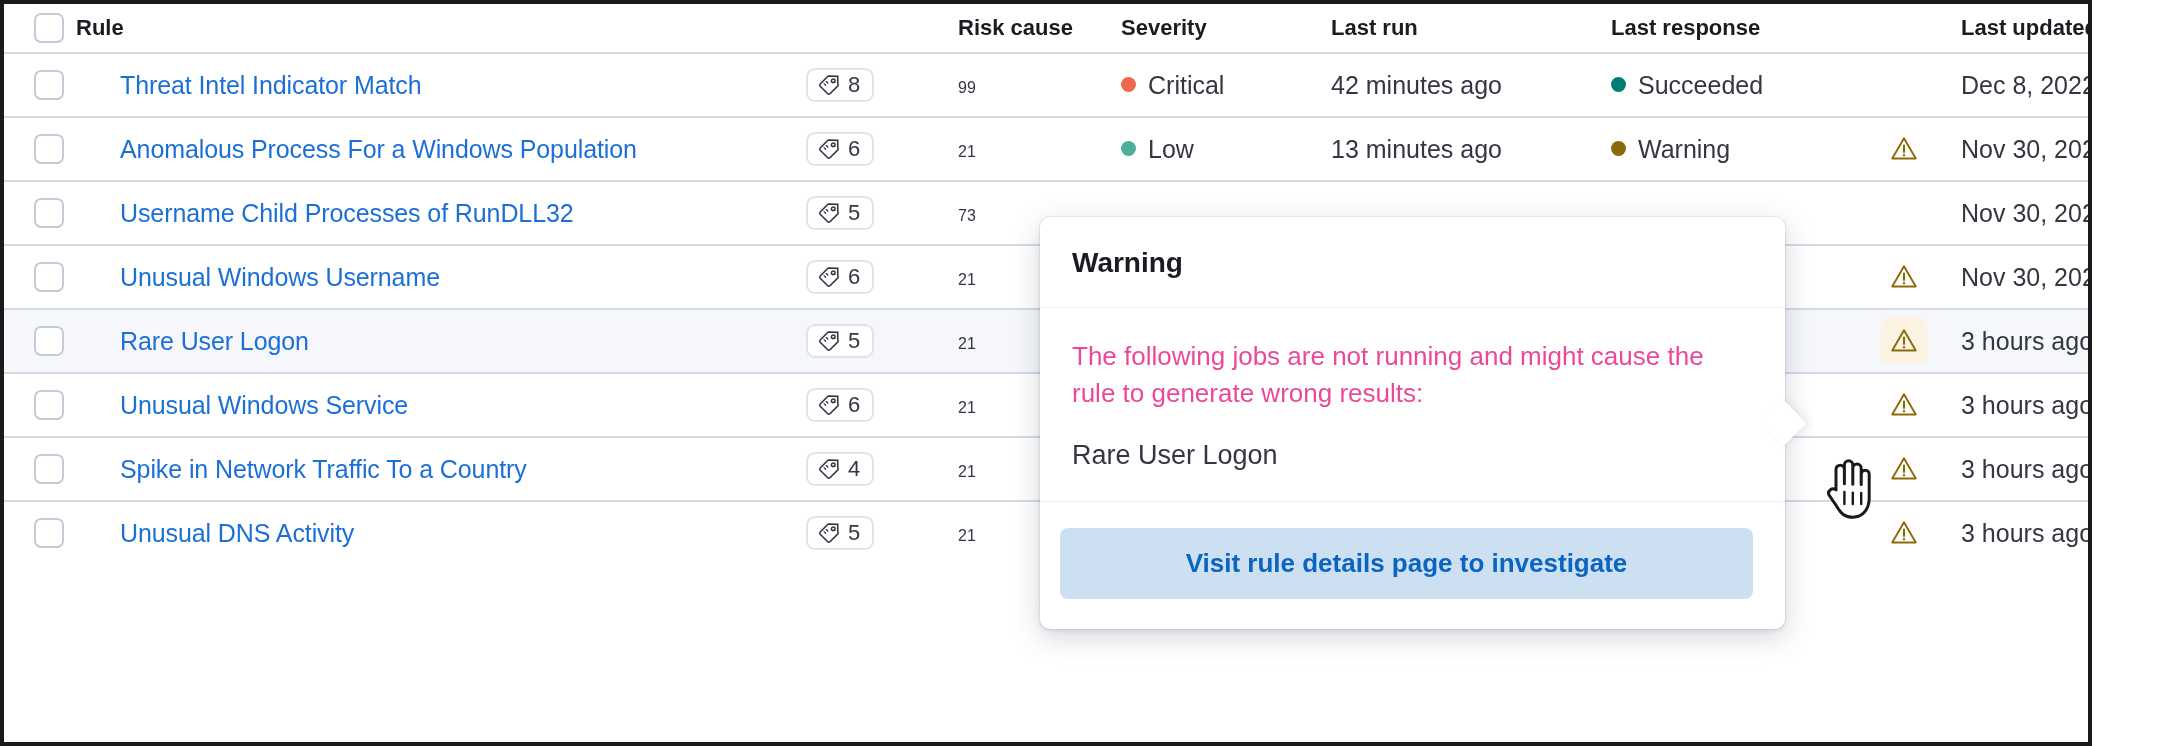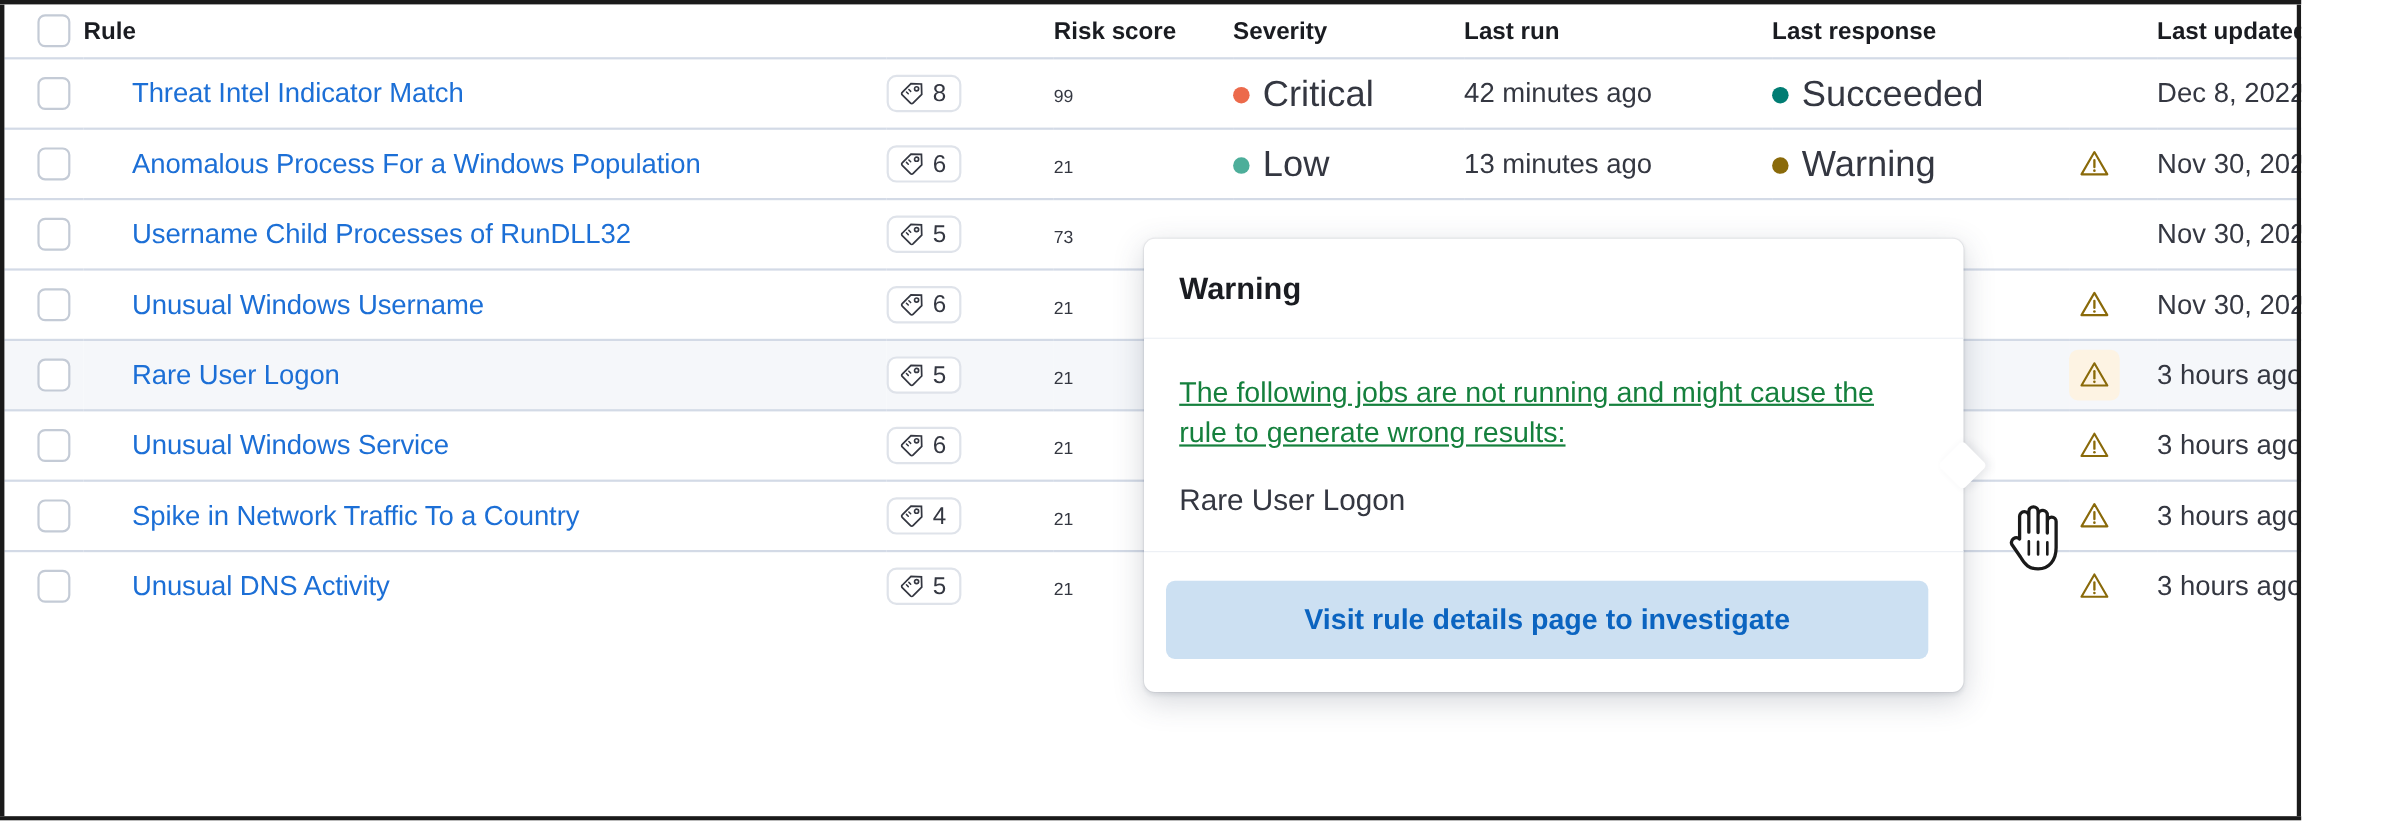"Risk score" th { text: score -> cause }
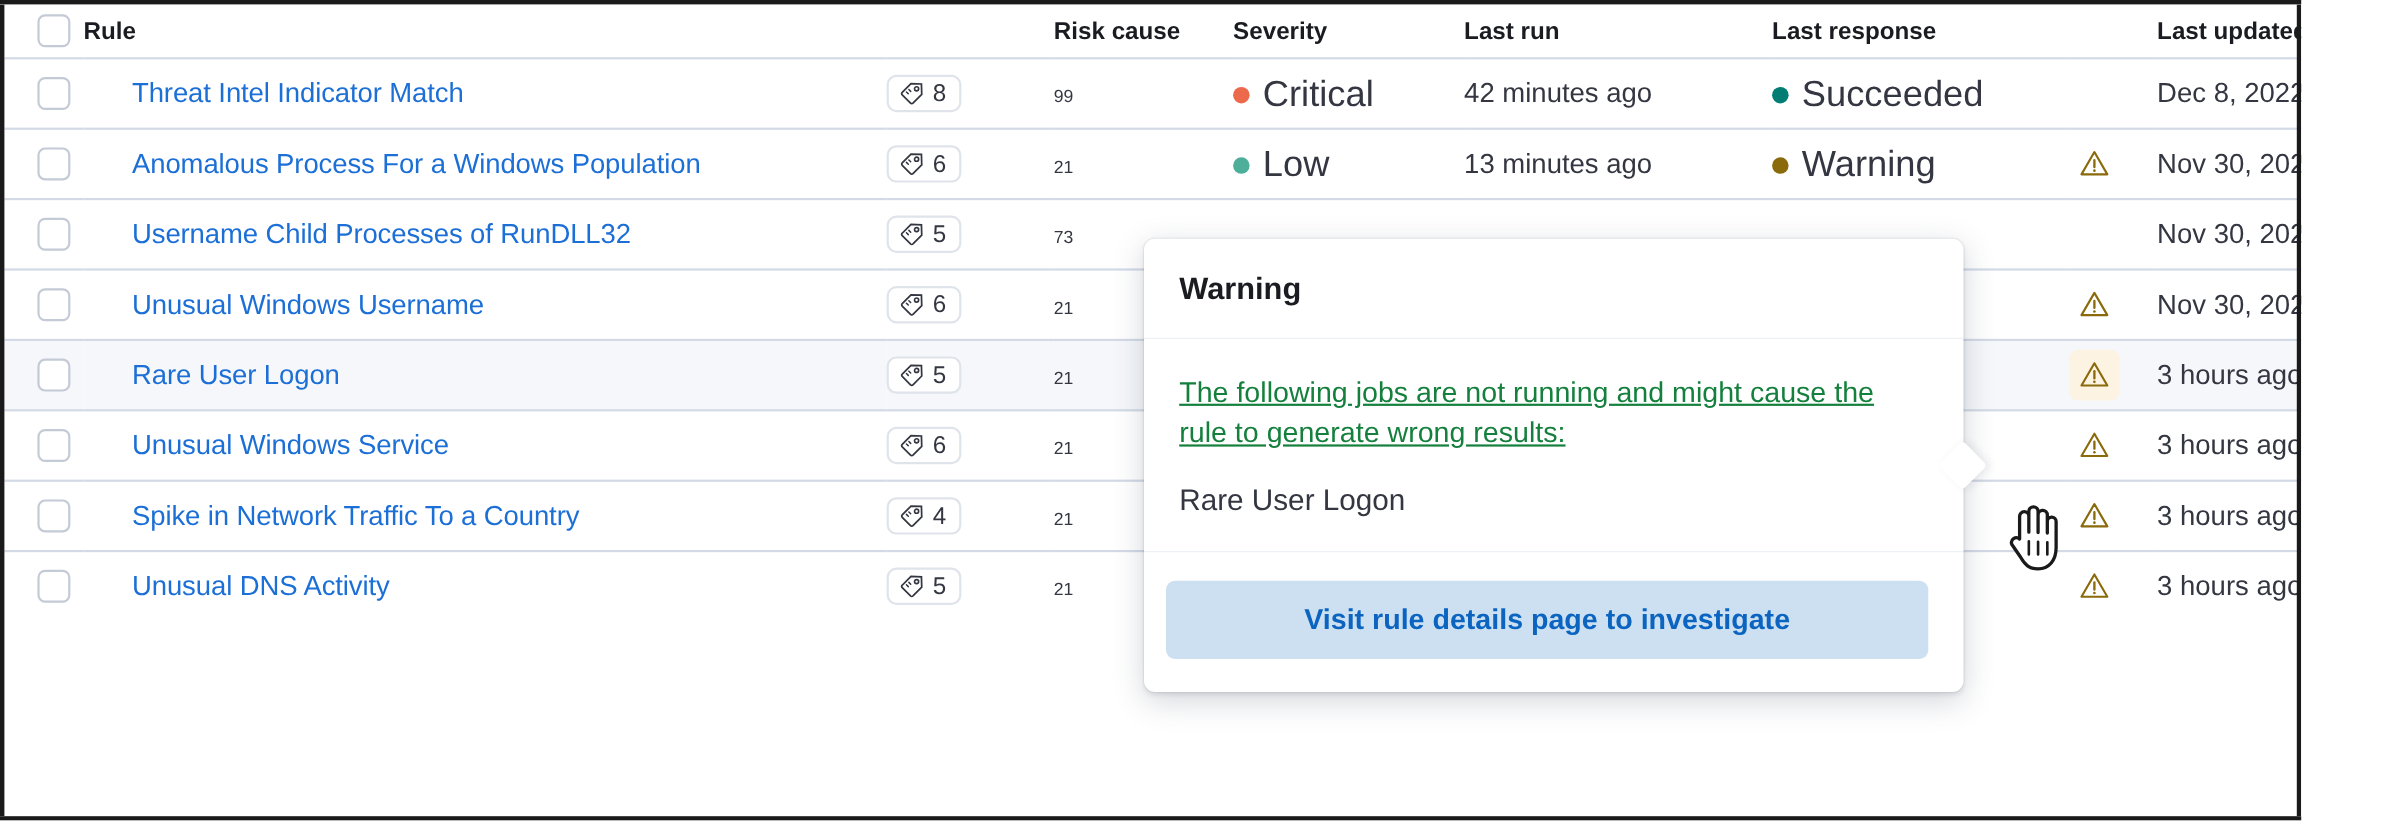"Critical" .sev-text, .resp-text { font-size: 33px -> 25px }
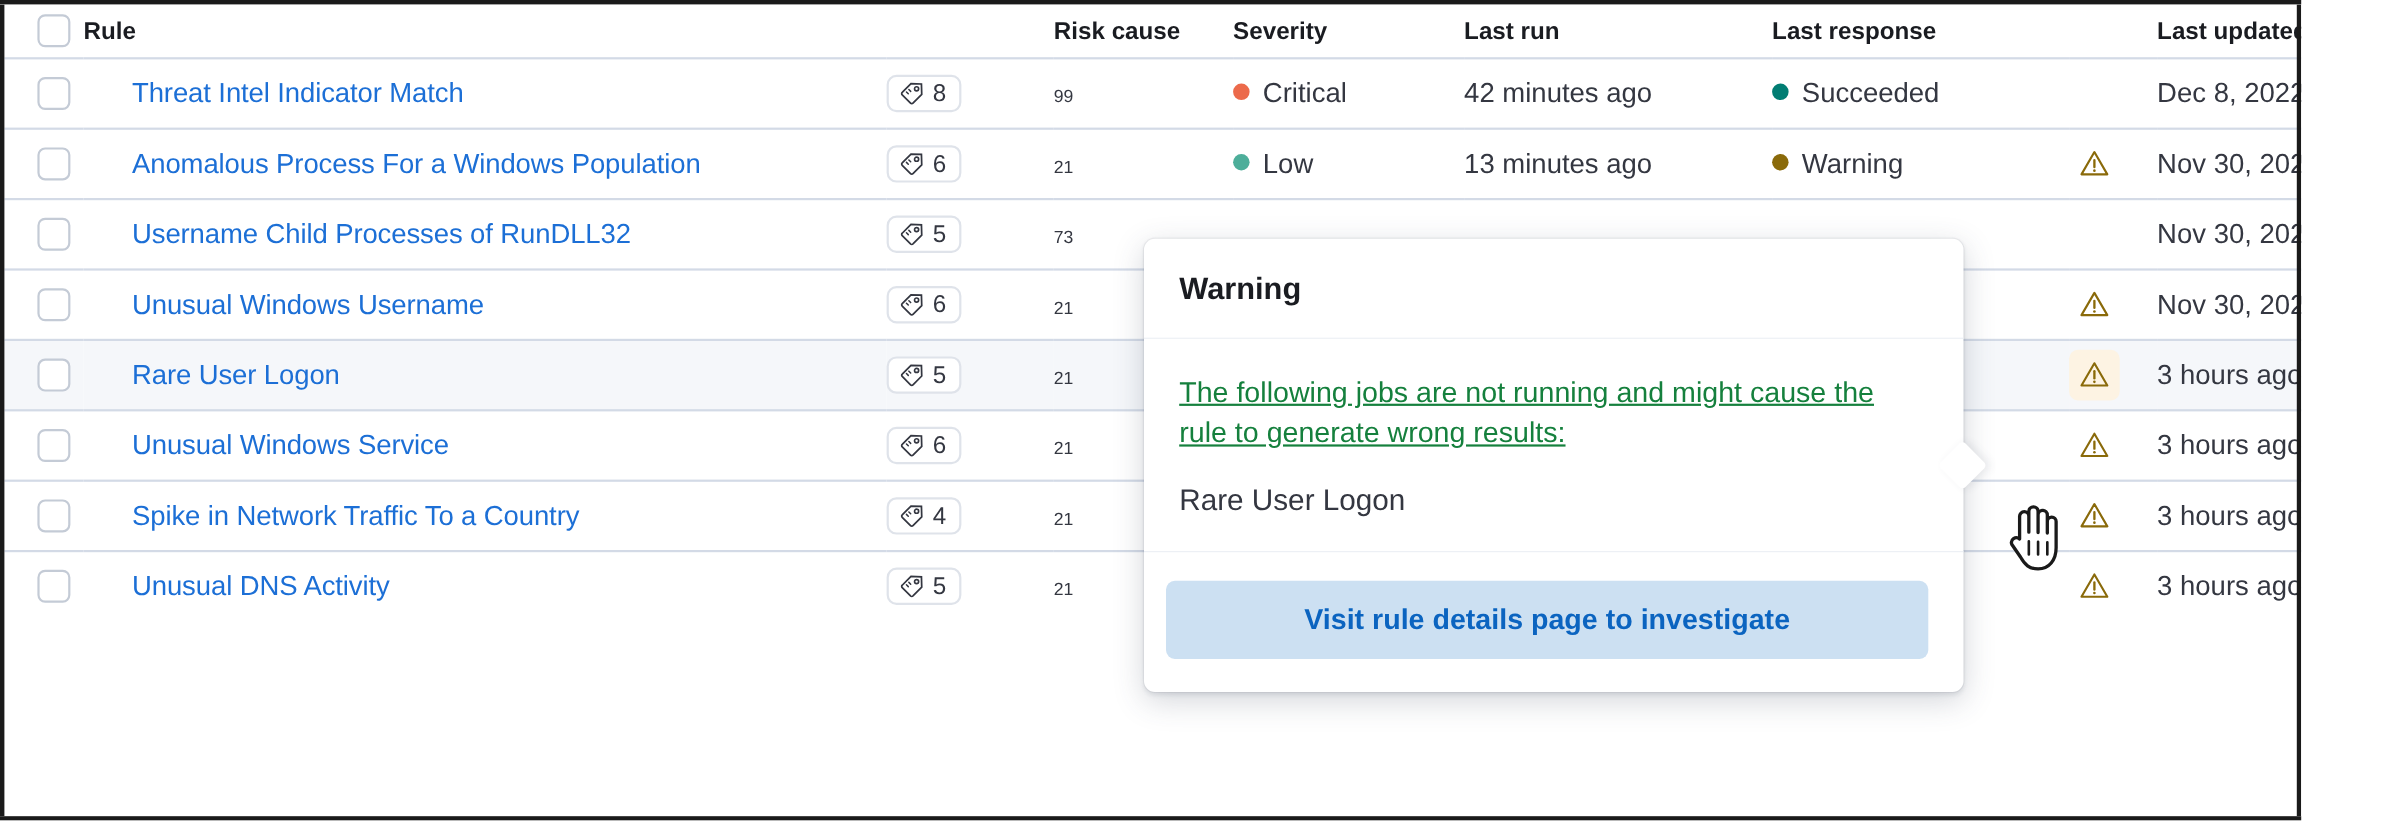"The following jobs are not" .popover-msg { color: #15803d -> #ec4899; text-decoration: underline -> none }
